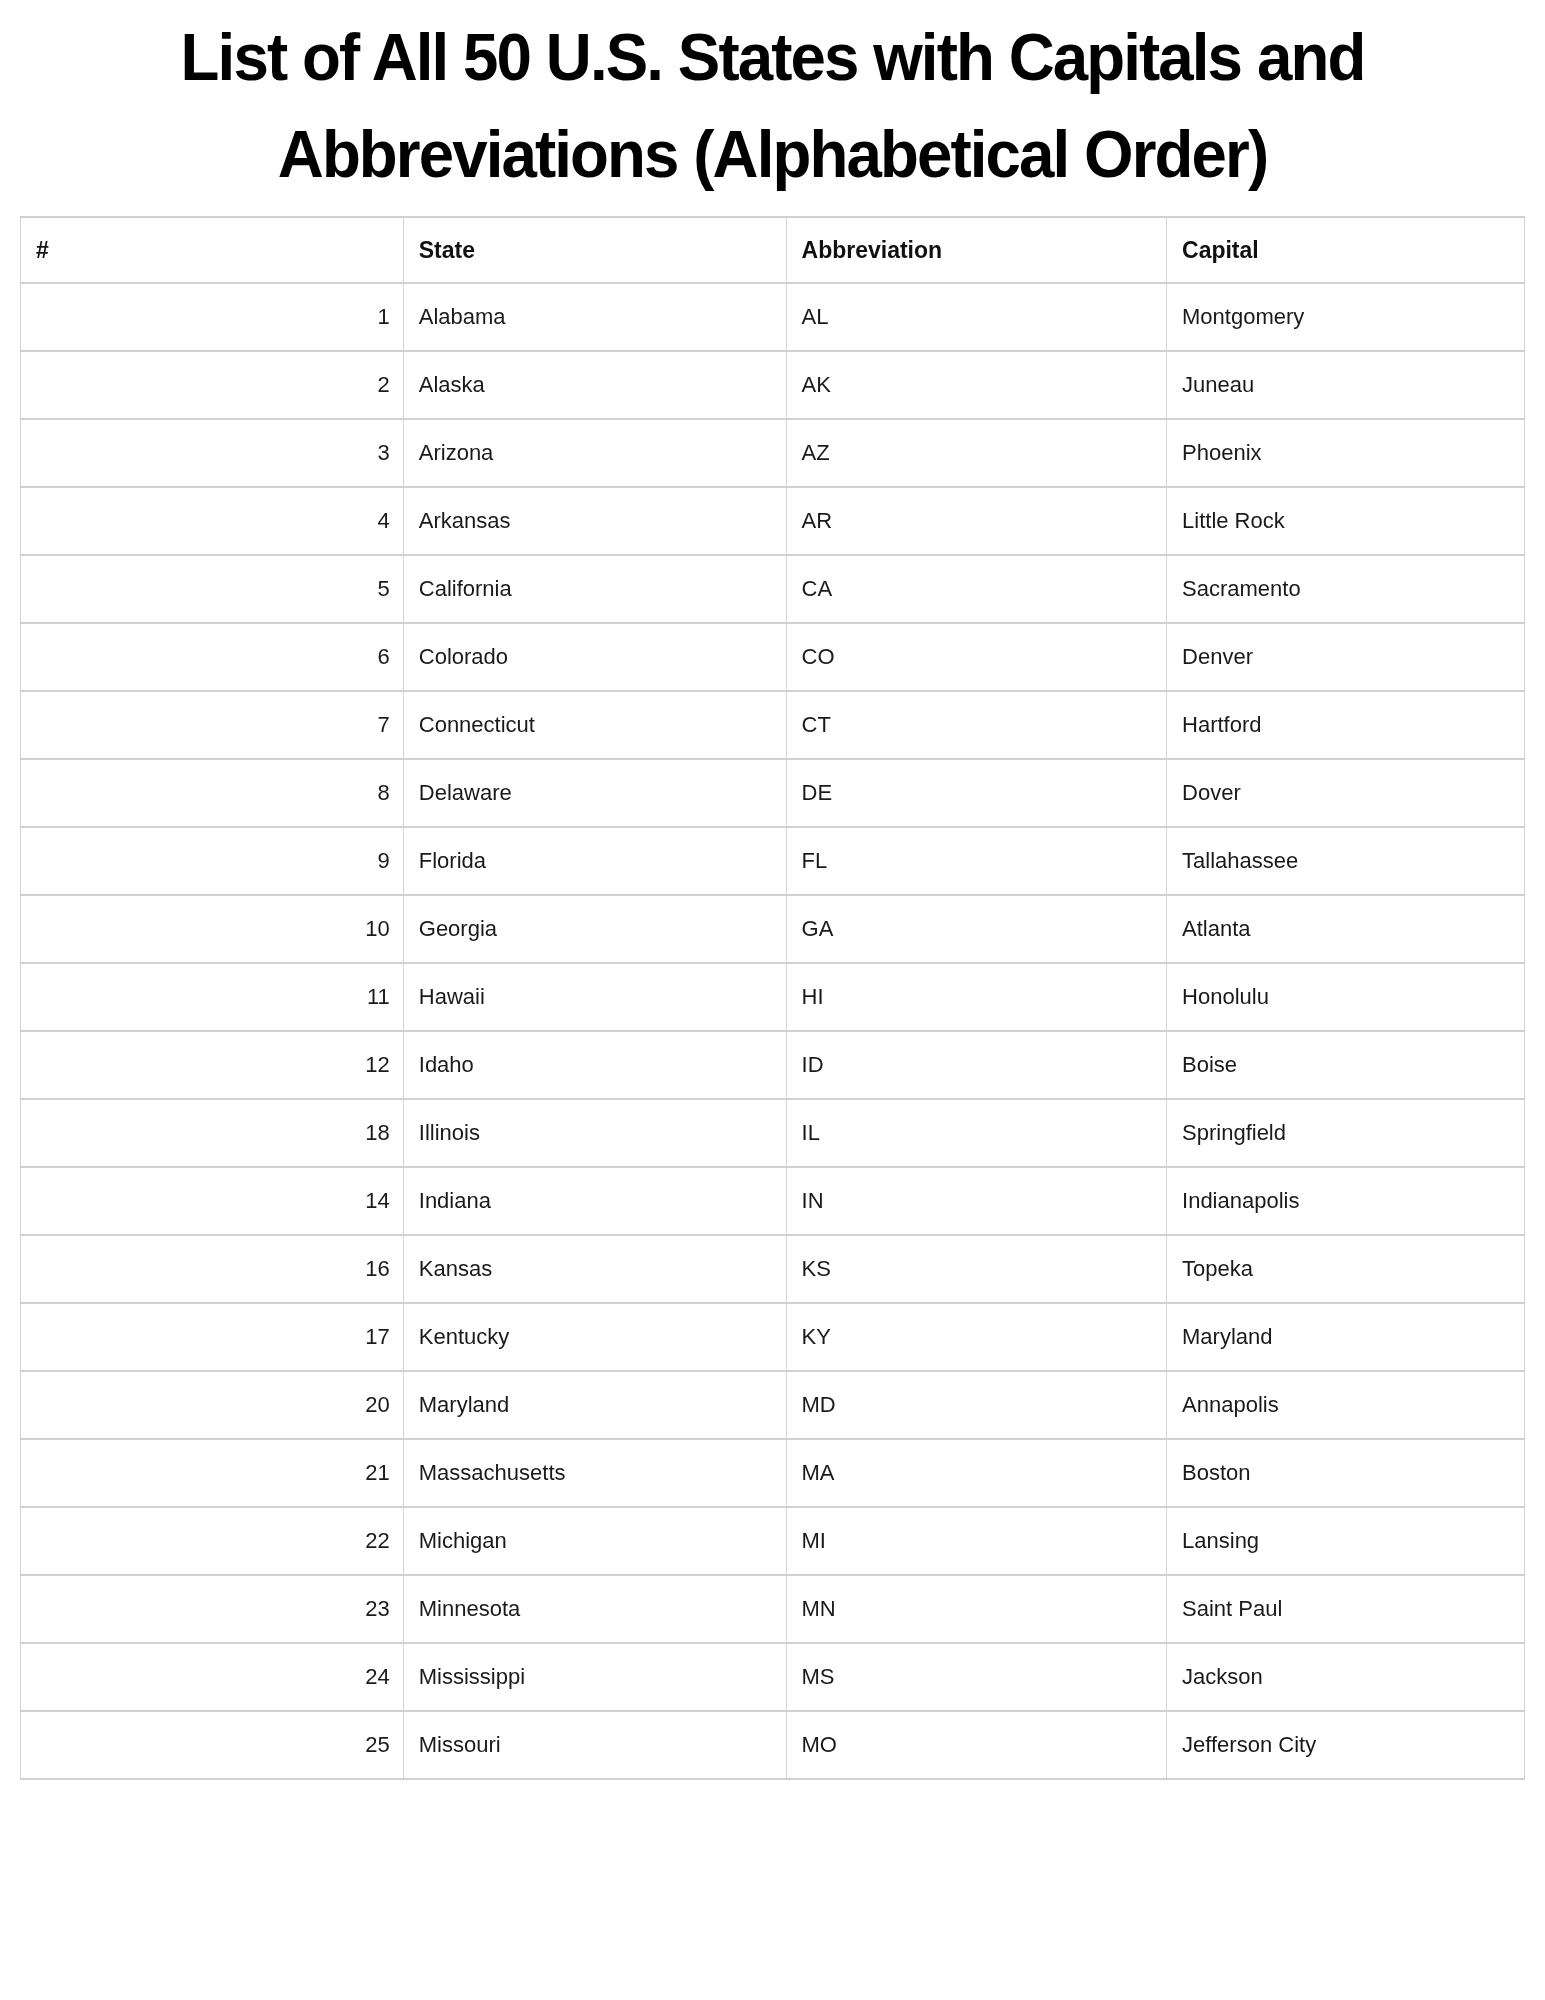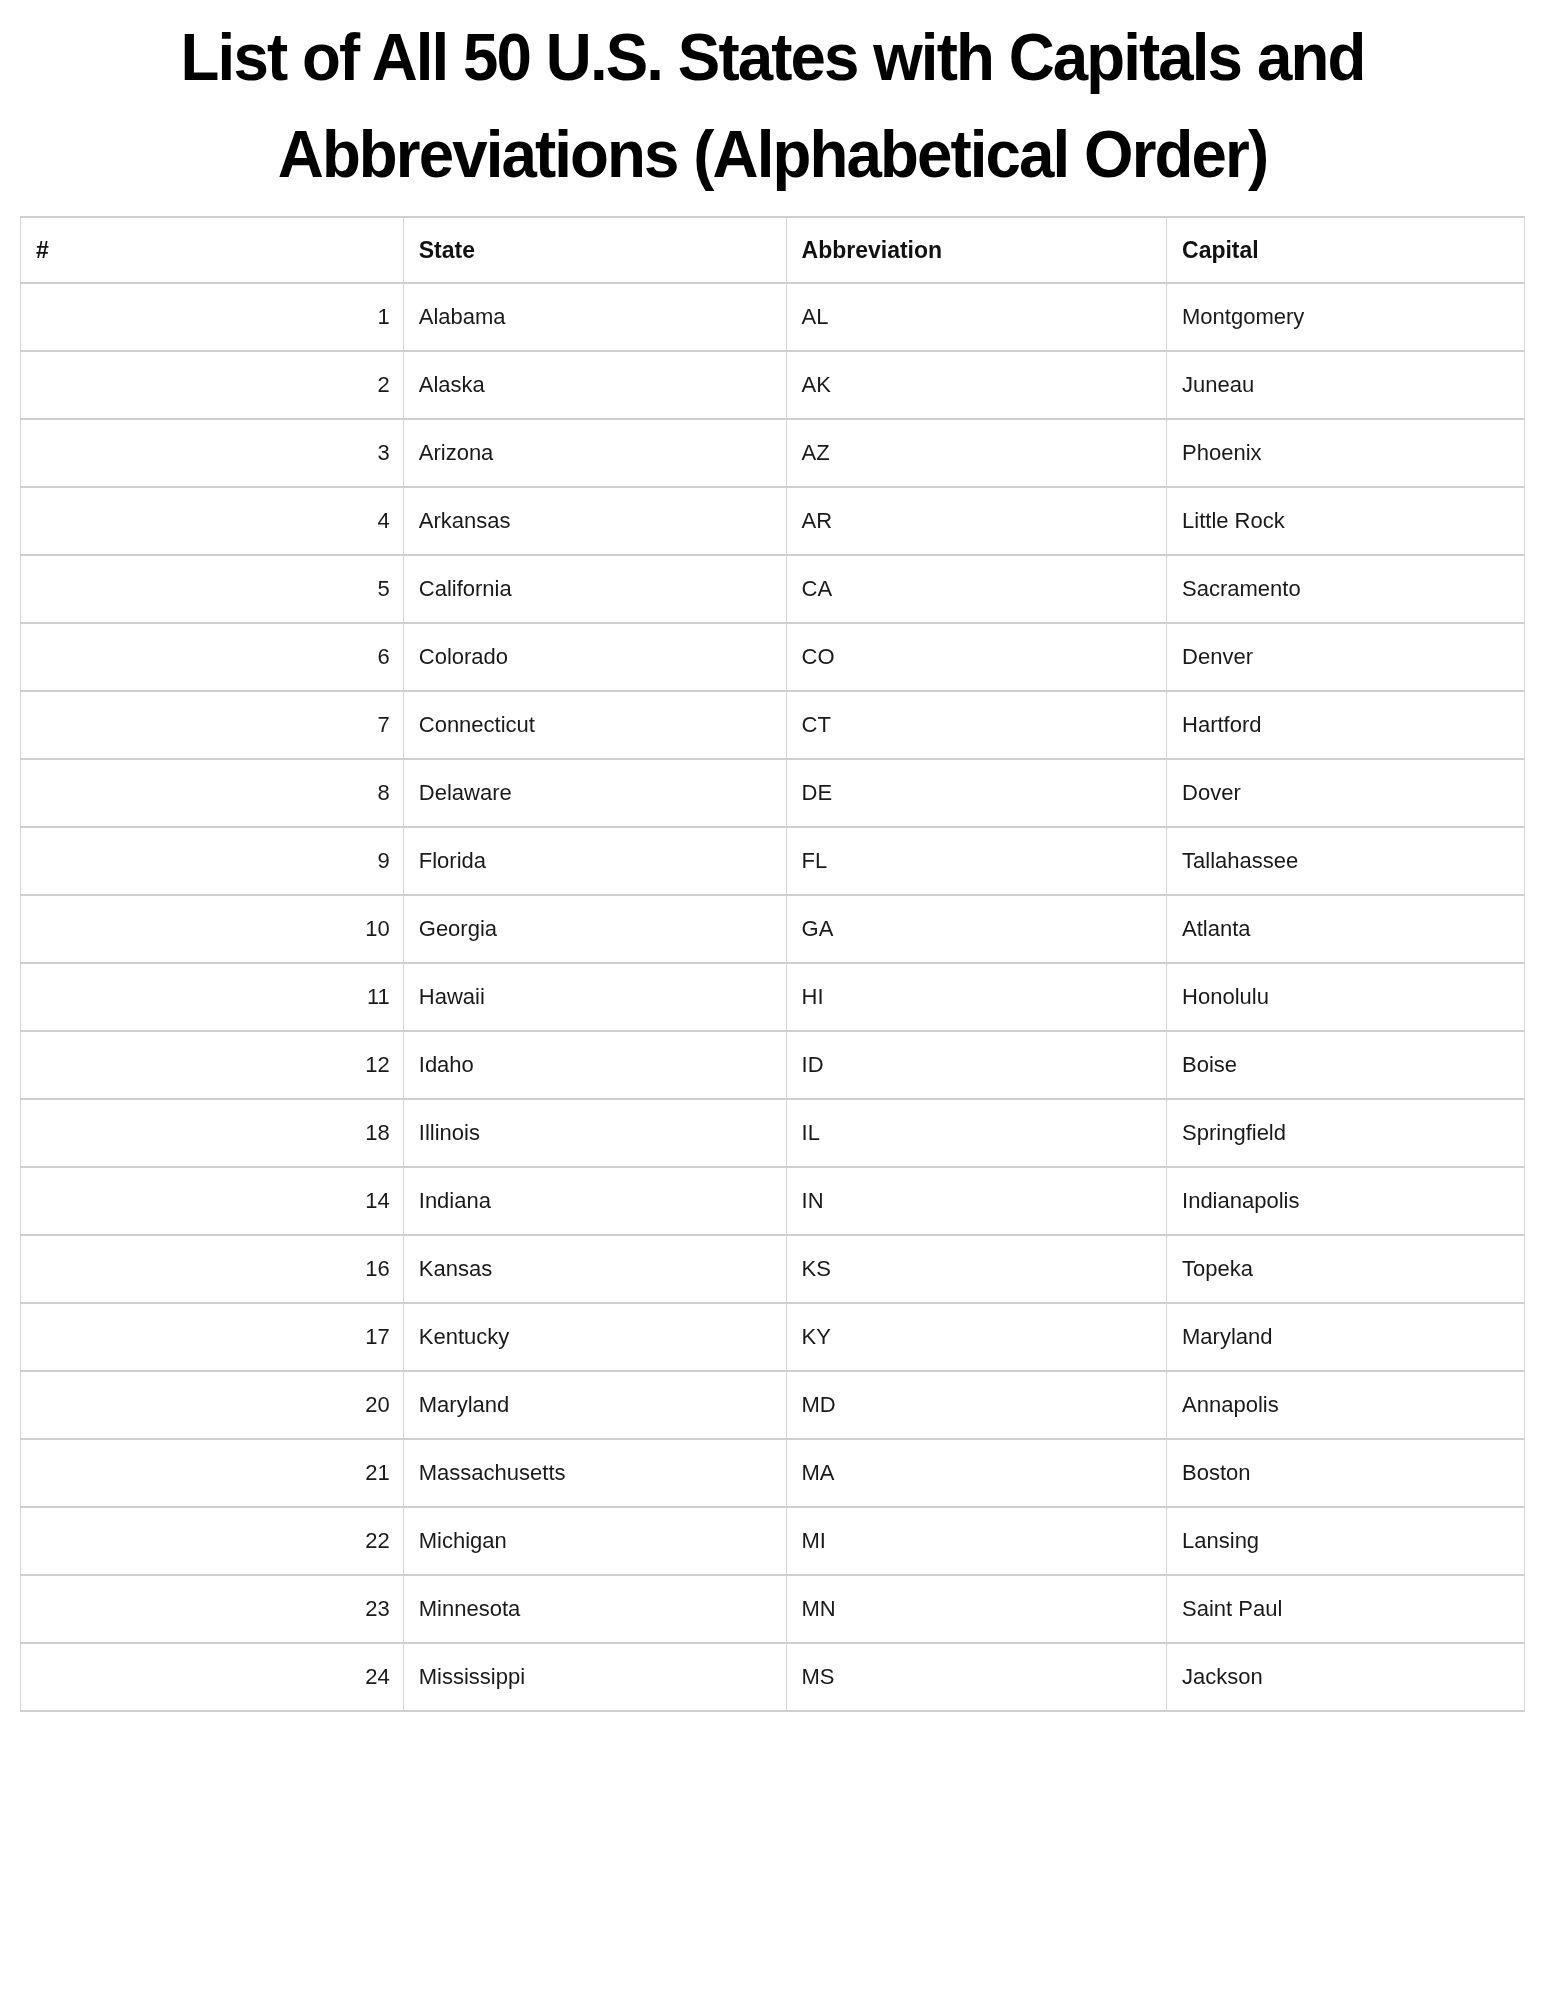"25" tr { html: none -> <tr> <td>25</td> <td>Missouri</td> <td>MO</td> <td>Jefferson City</td> </tr> }
